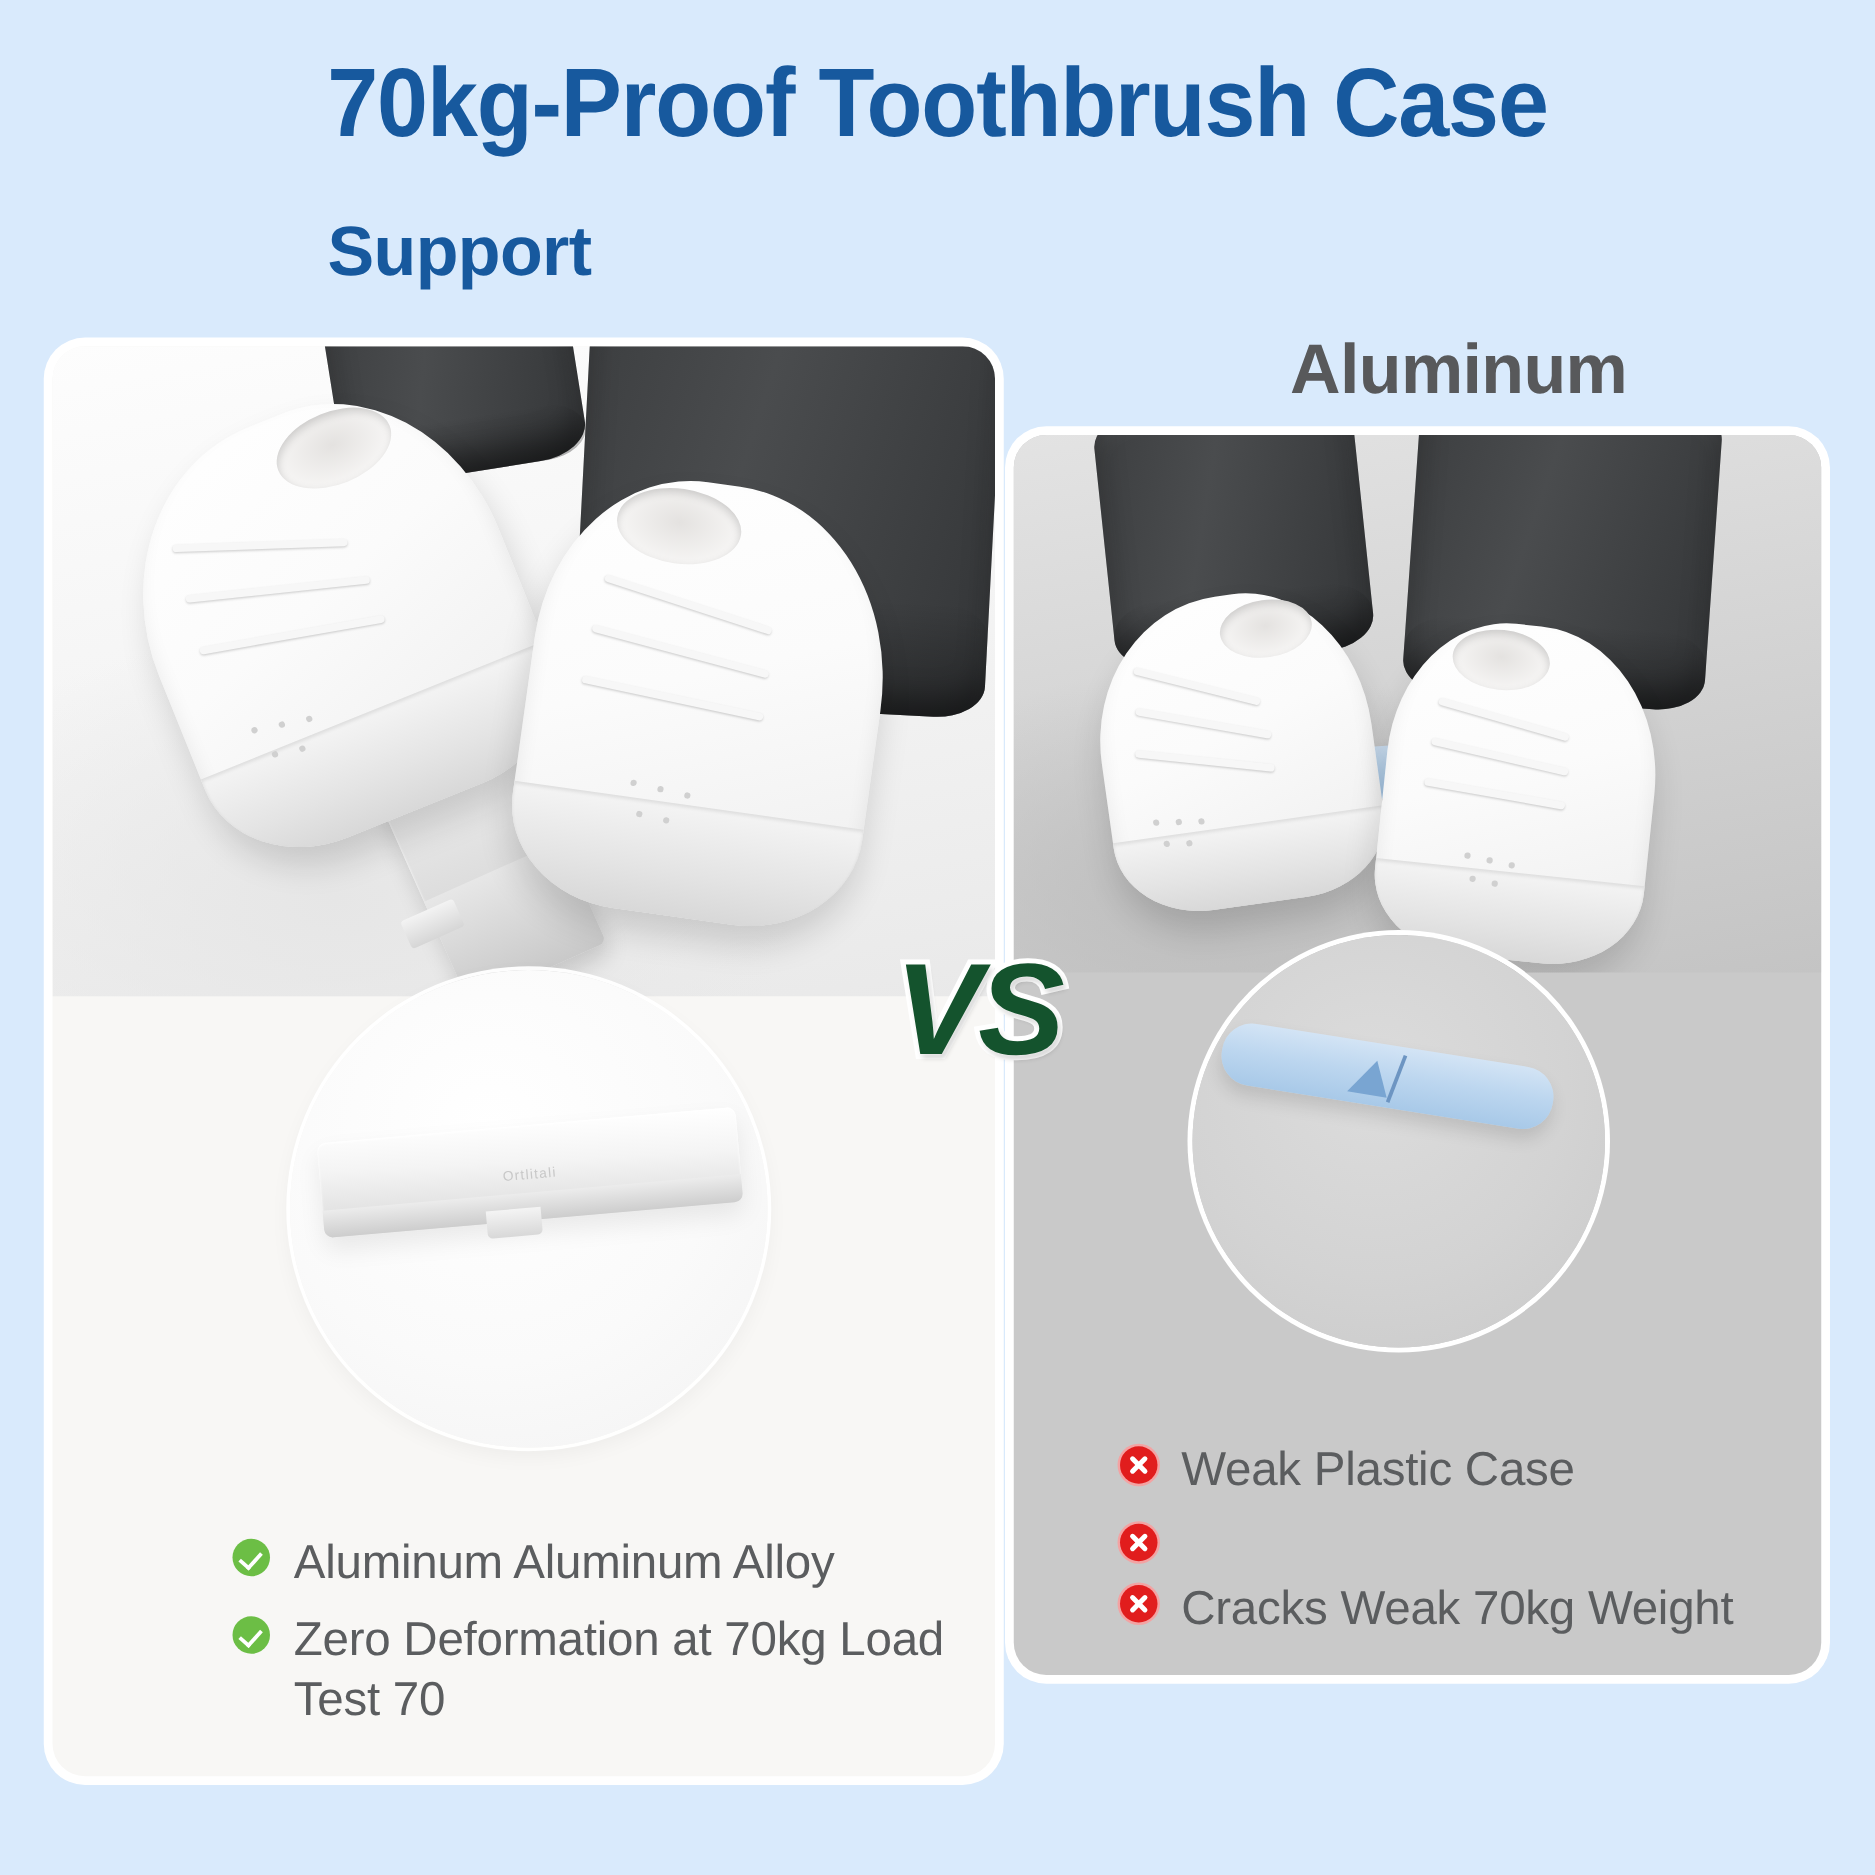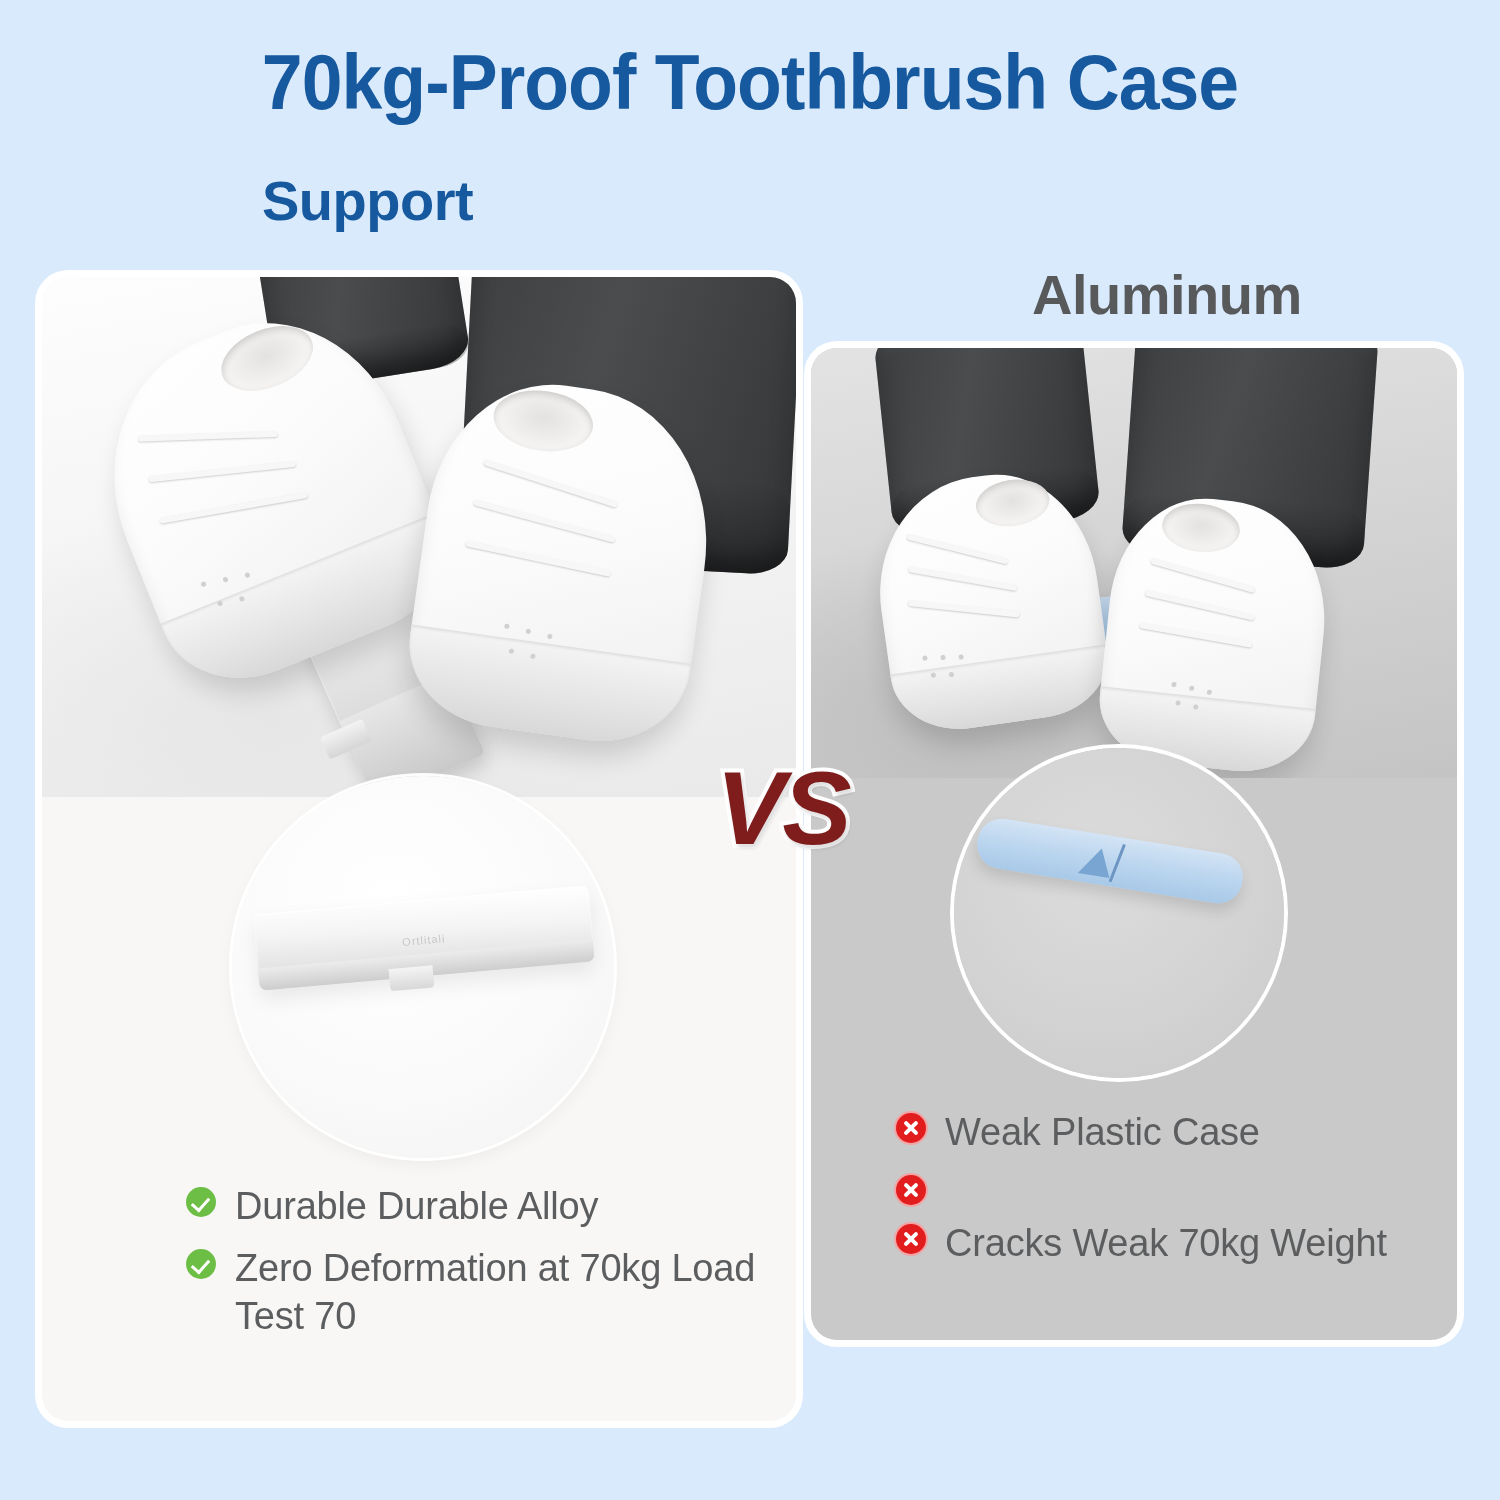"VS" .vs-badge { color: #7f1d1d -> #14532d }
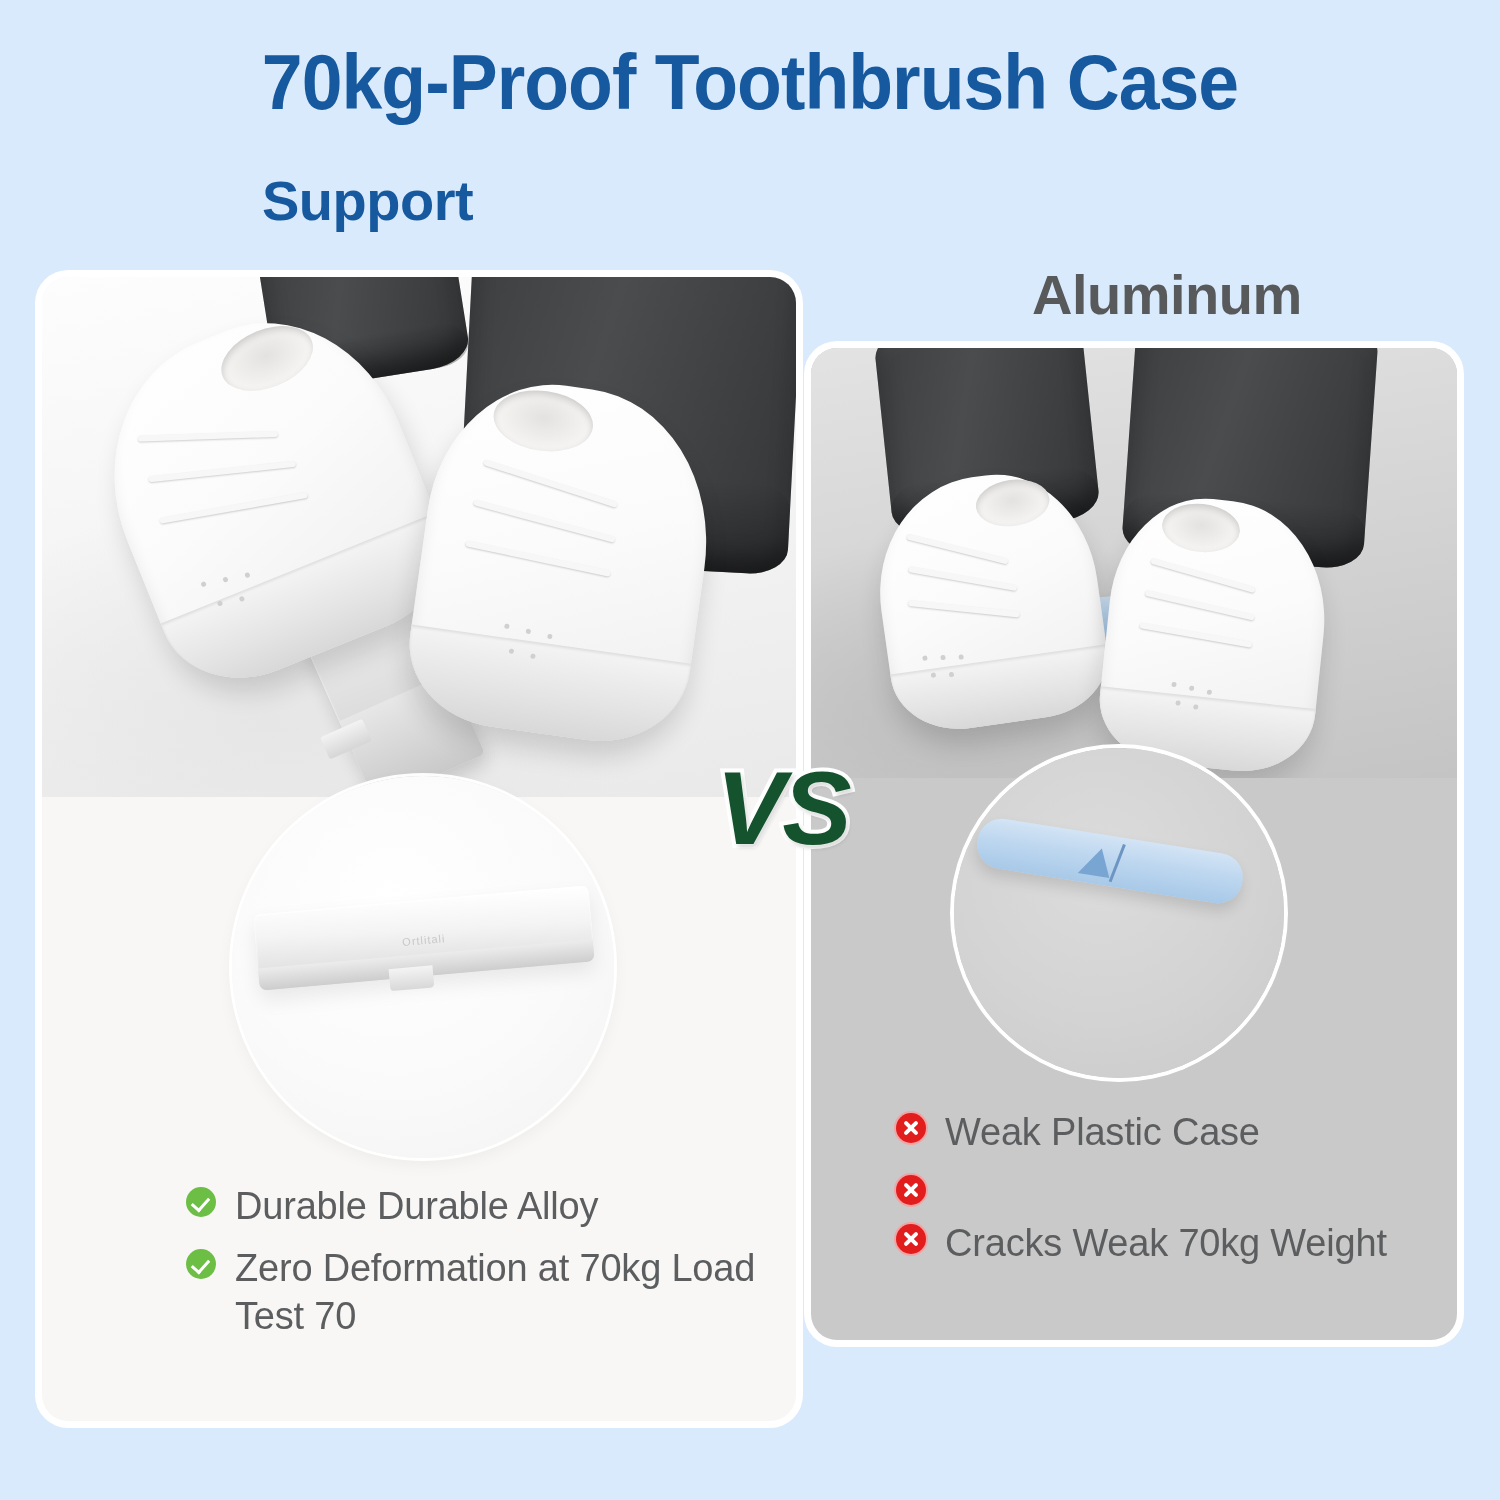"Weak Plastic Case" .feature-list { margin-top: none -> 44px }
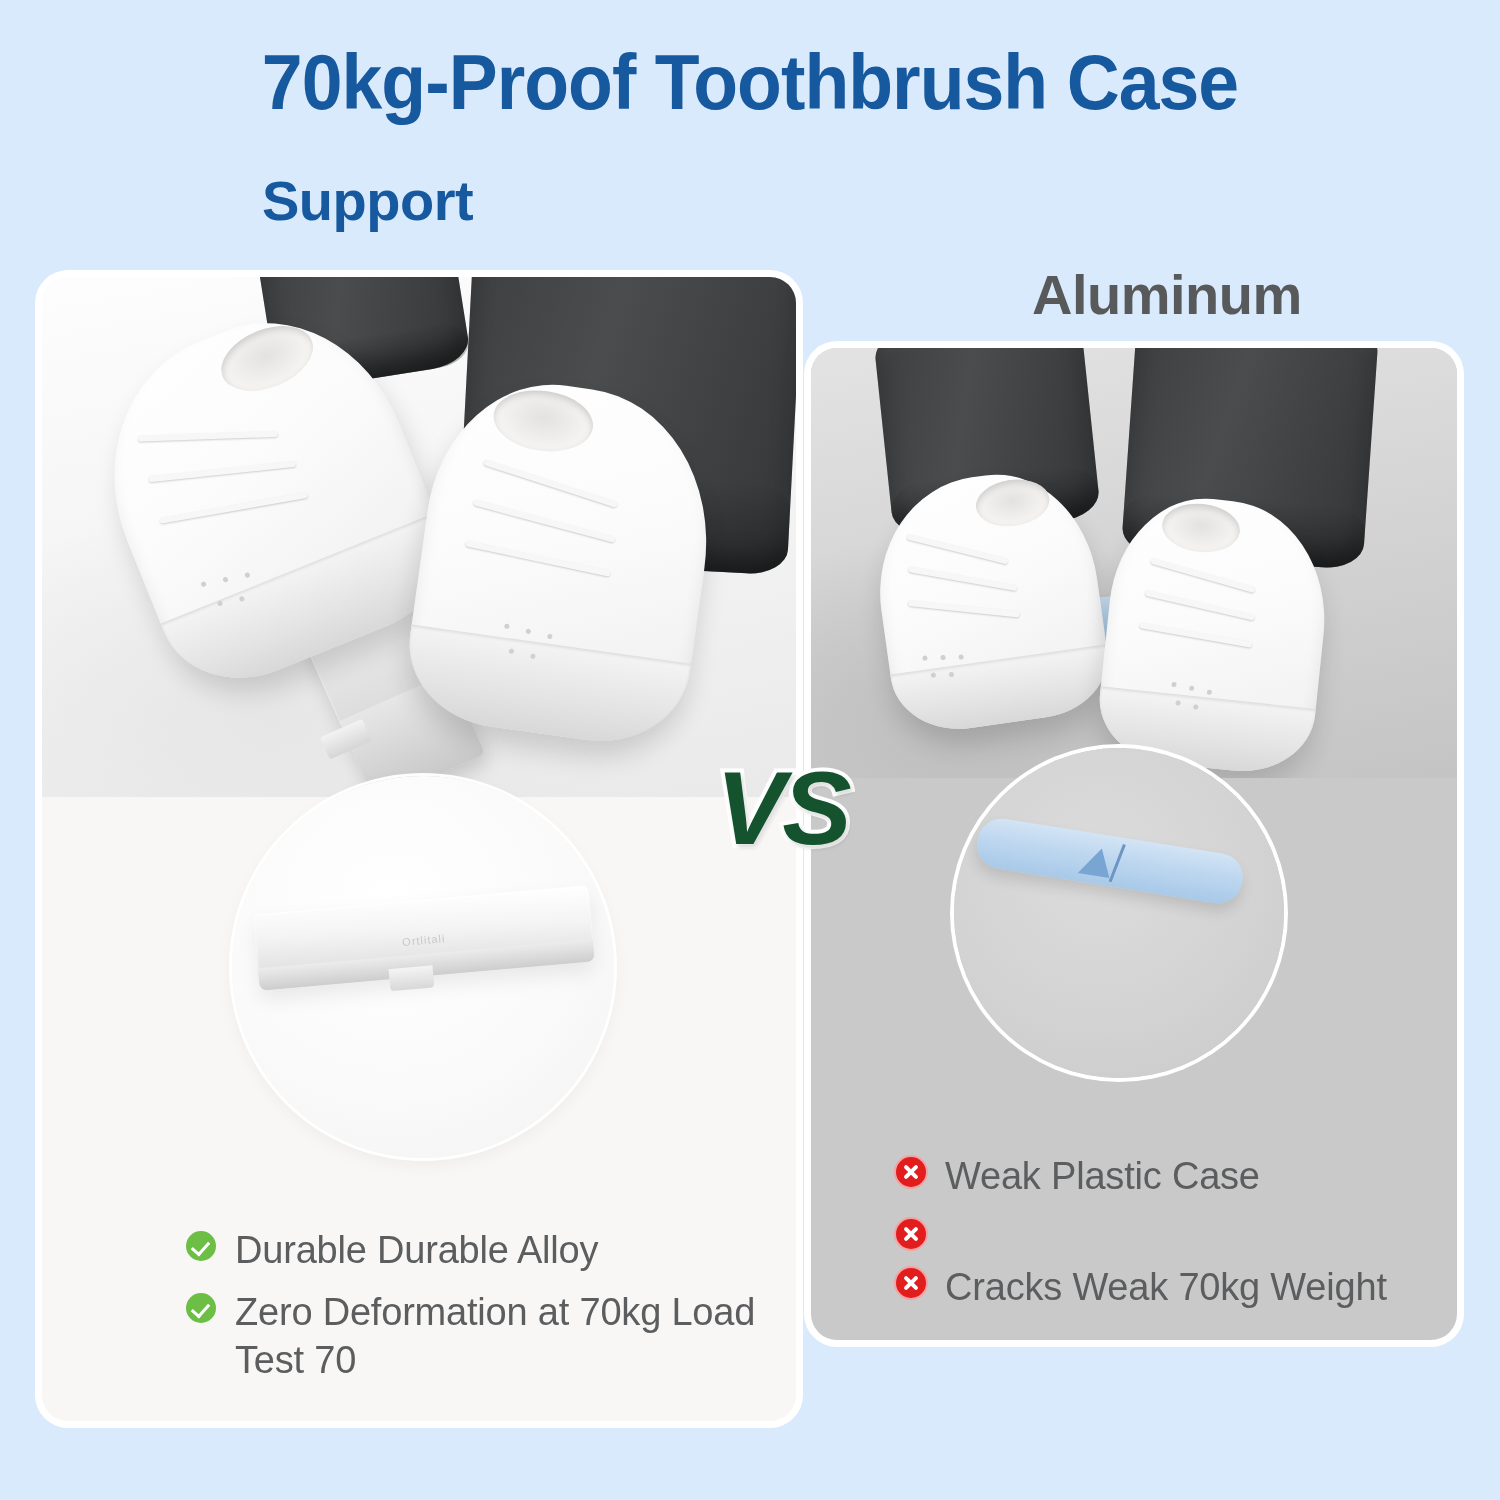"Durable Durable Alloy" span.feature-text { text: Durable Durable -> Aluminum Aluminum }
